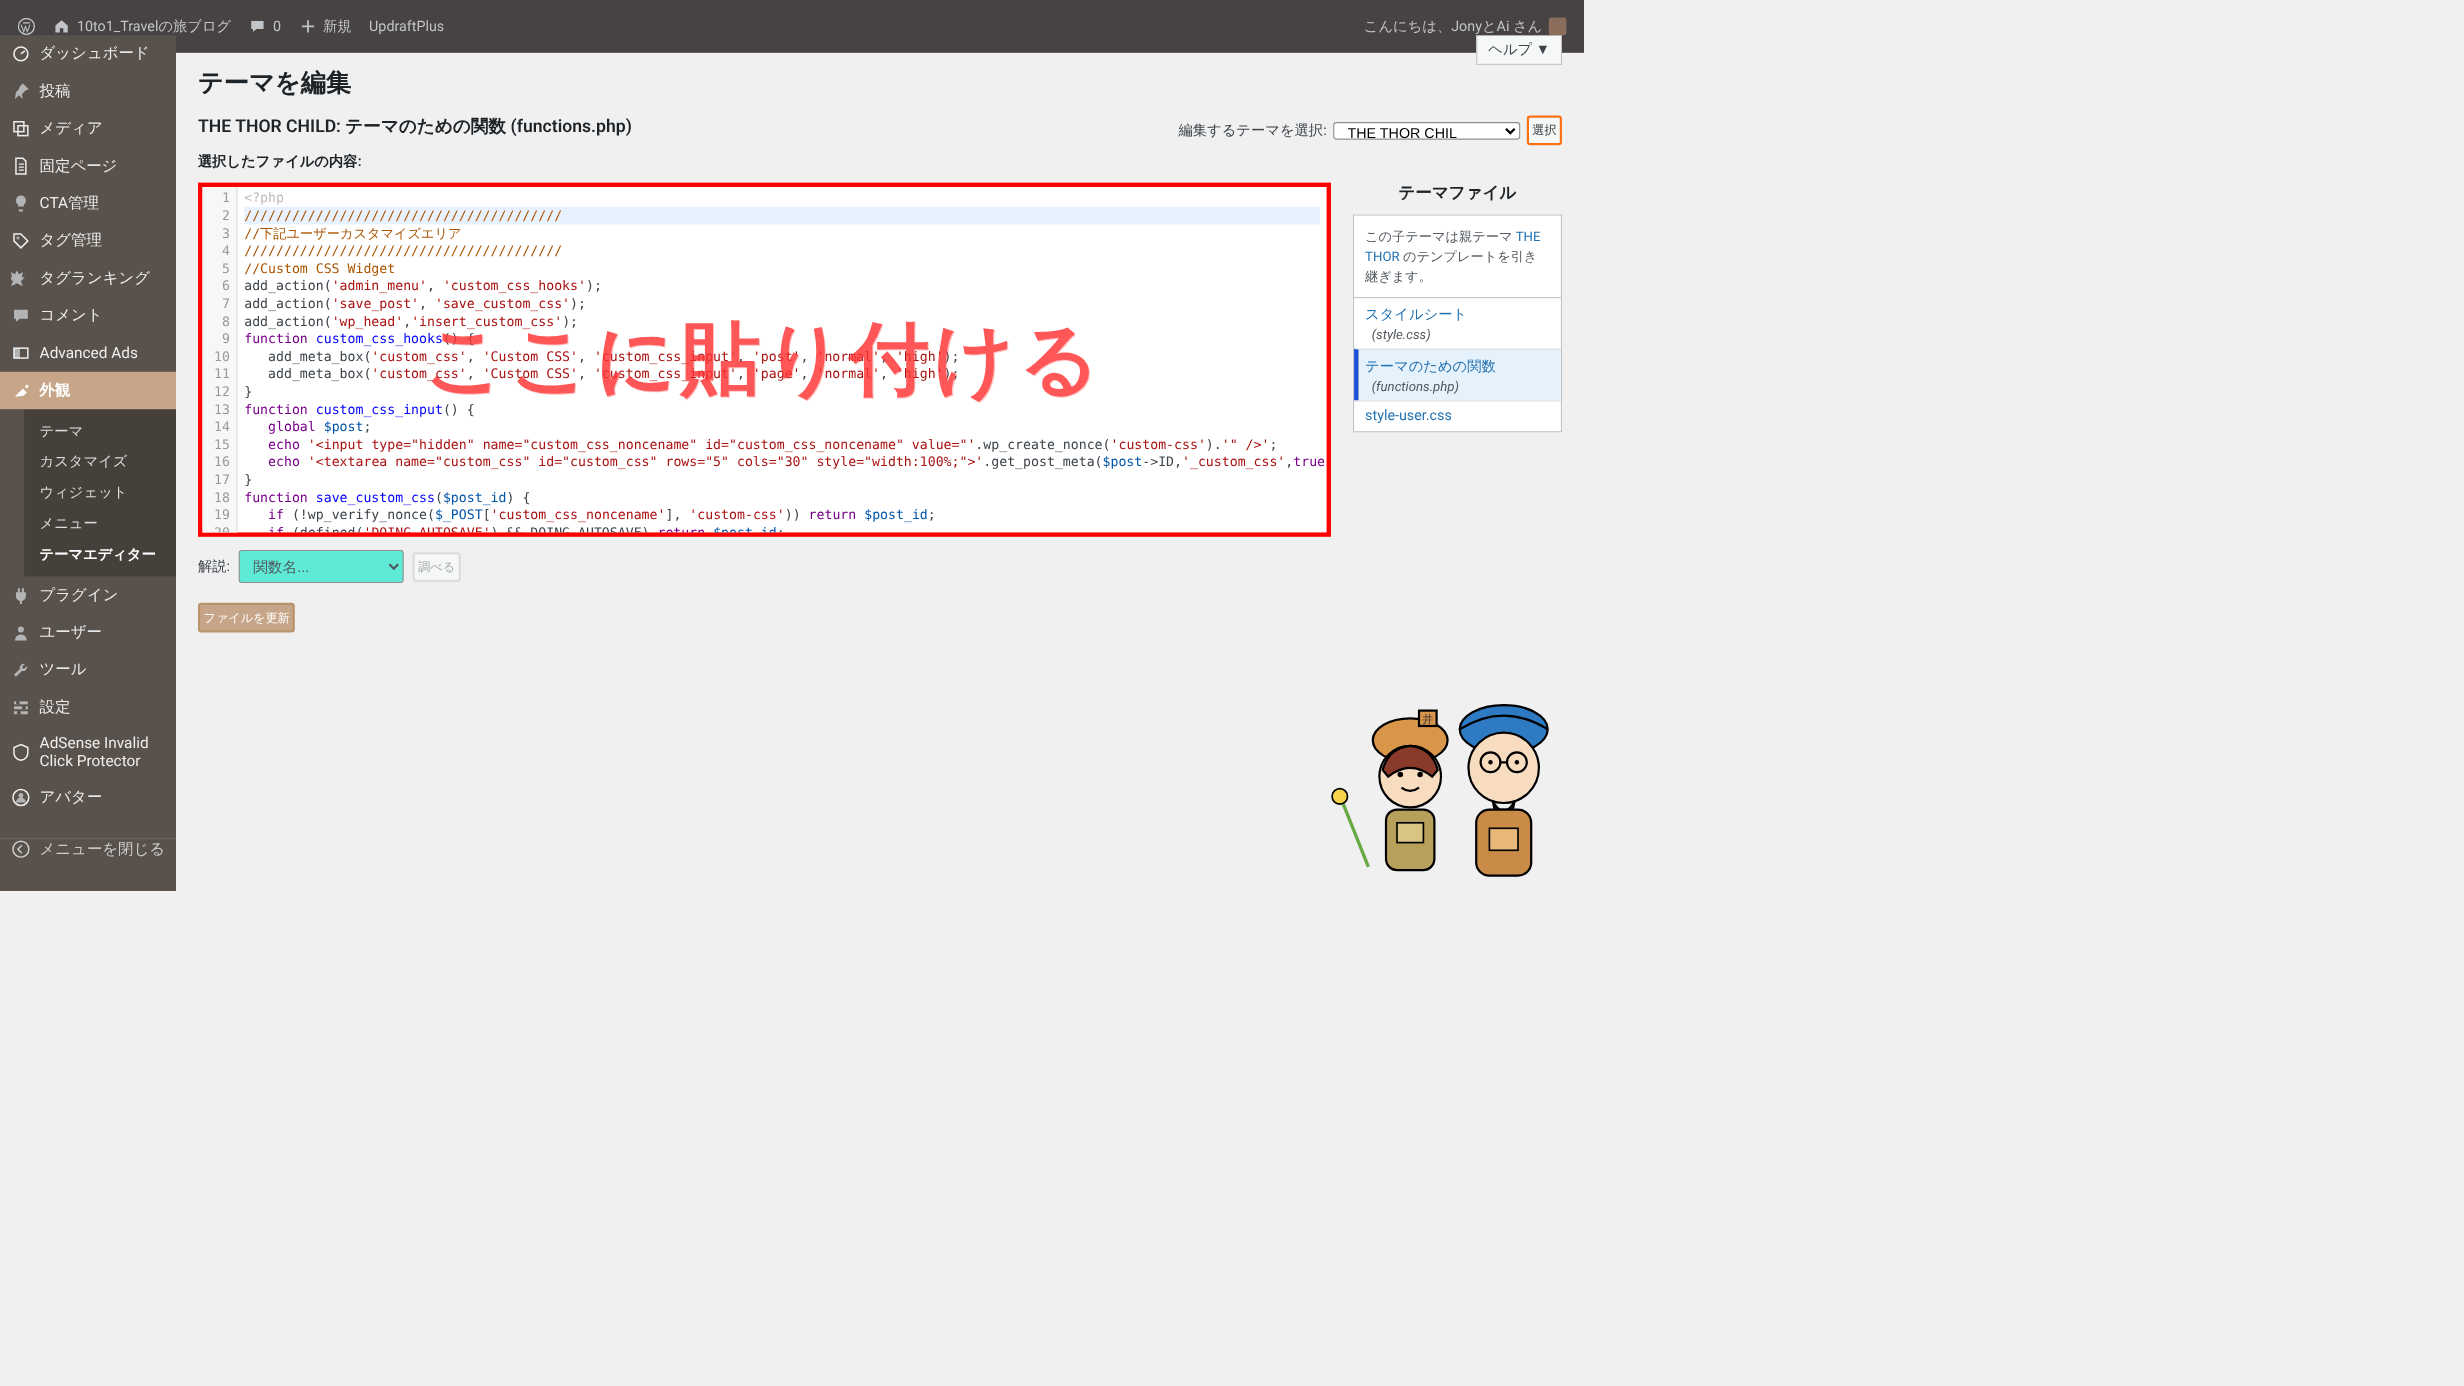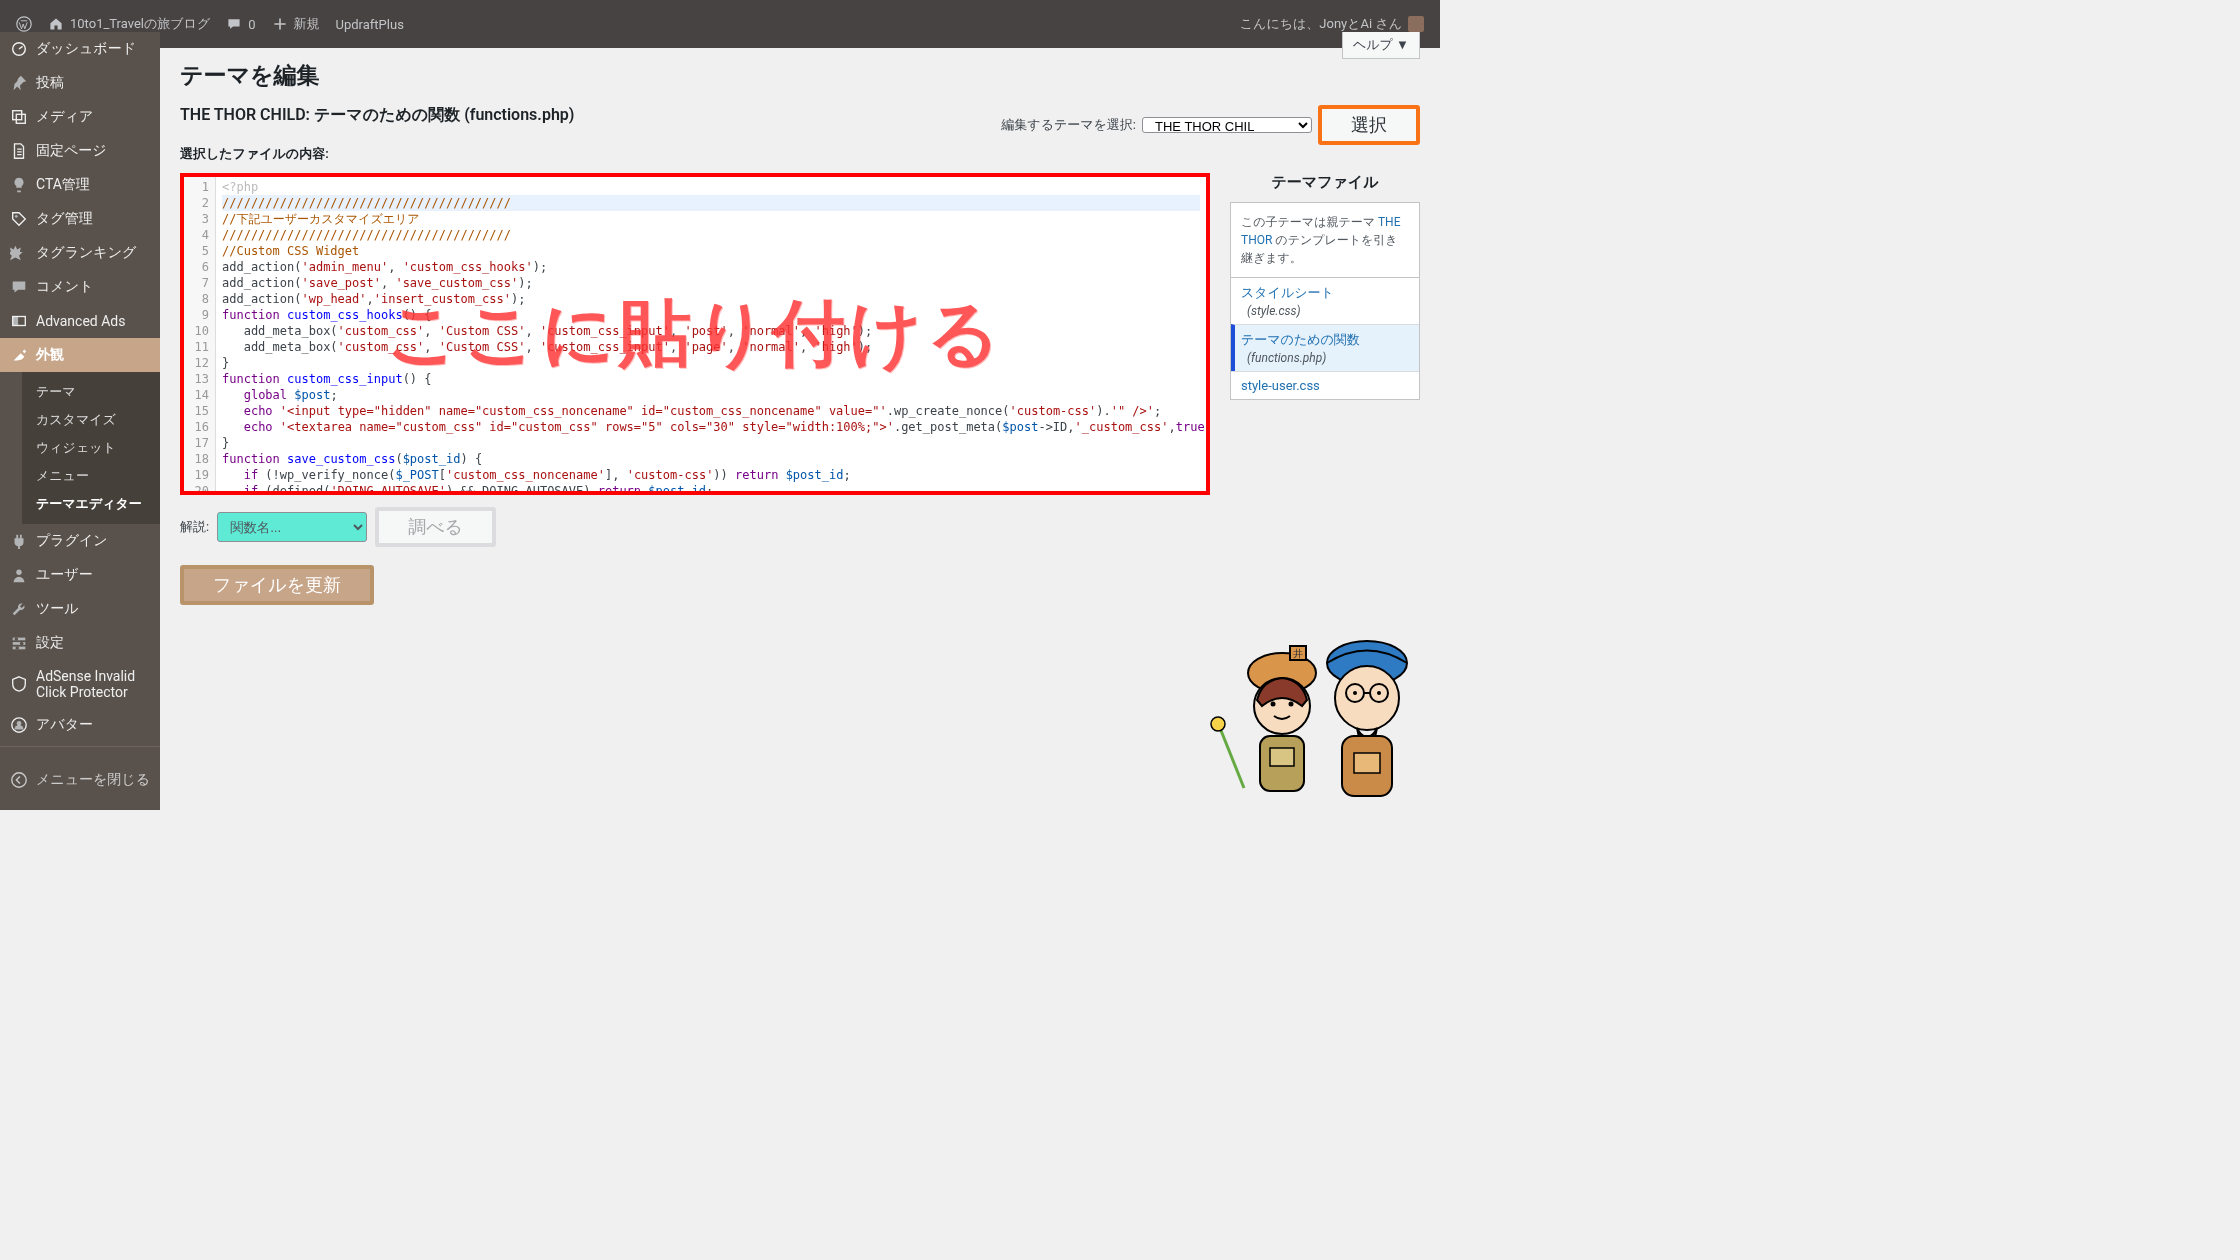"選択" .button { border: 4px solid #f97316 -> 2px solid #f97316; font-size: 18px -> 11px; padding: 4px 29px -> 4px 3px }
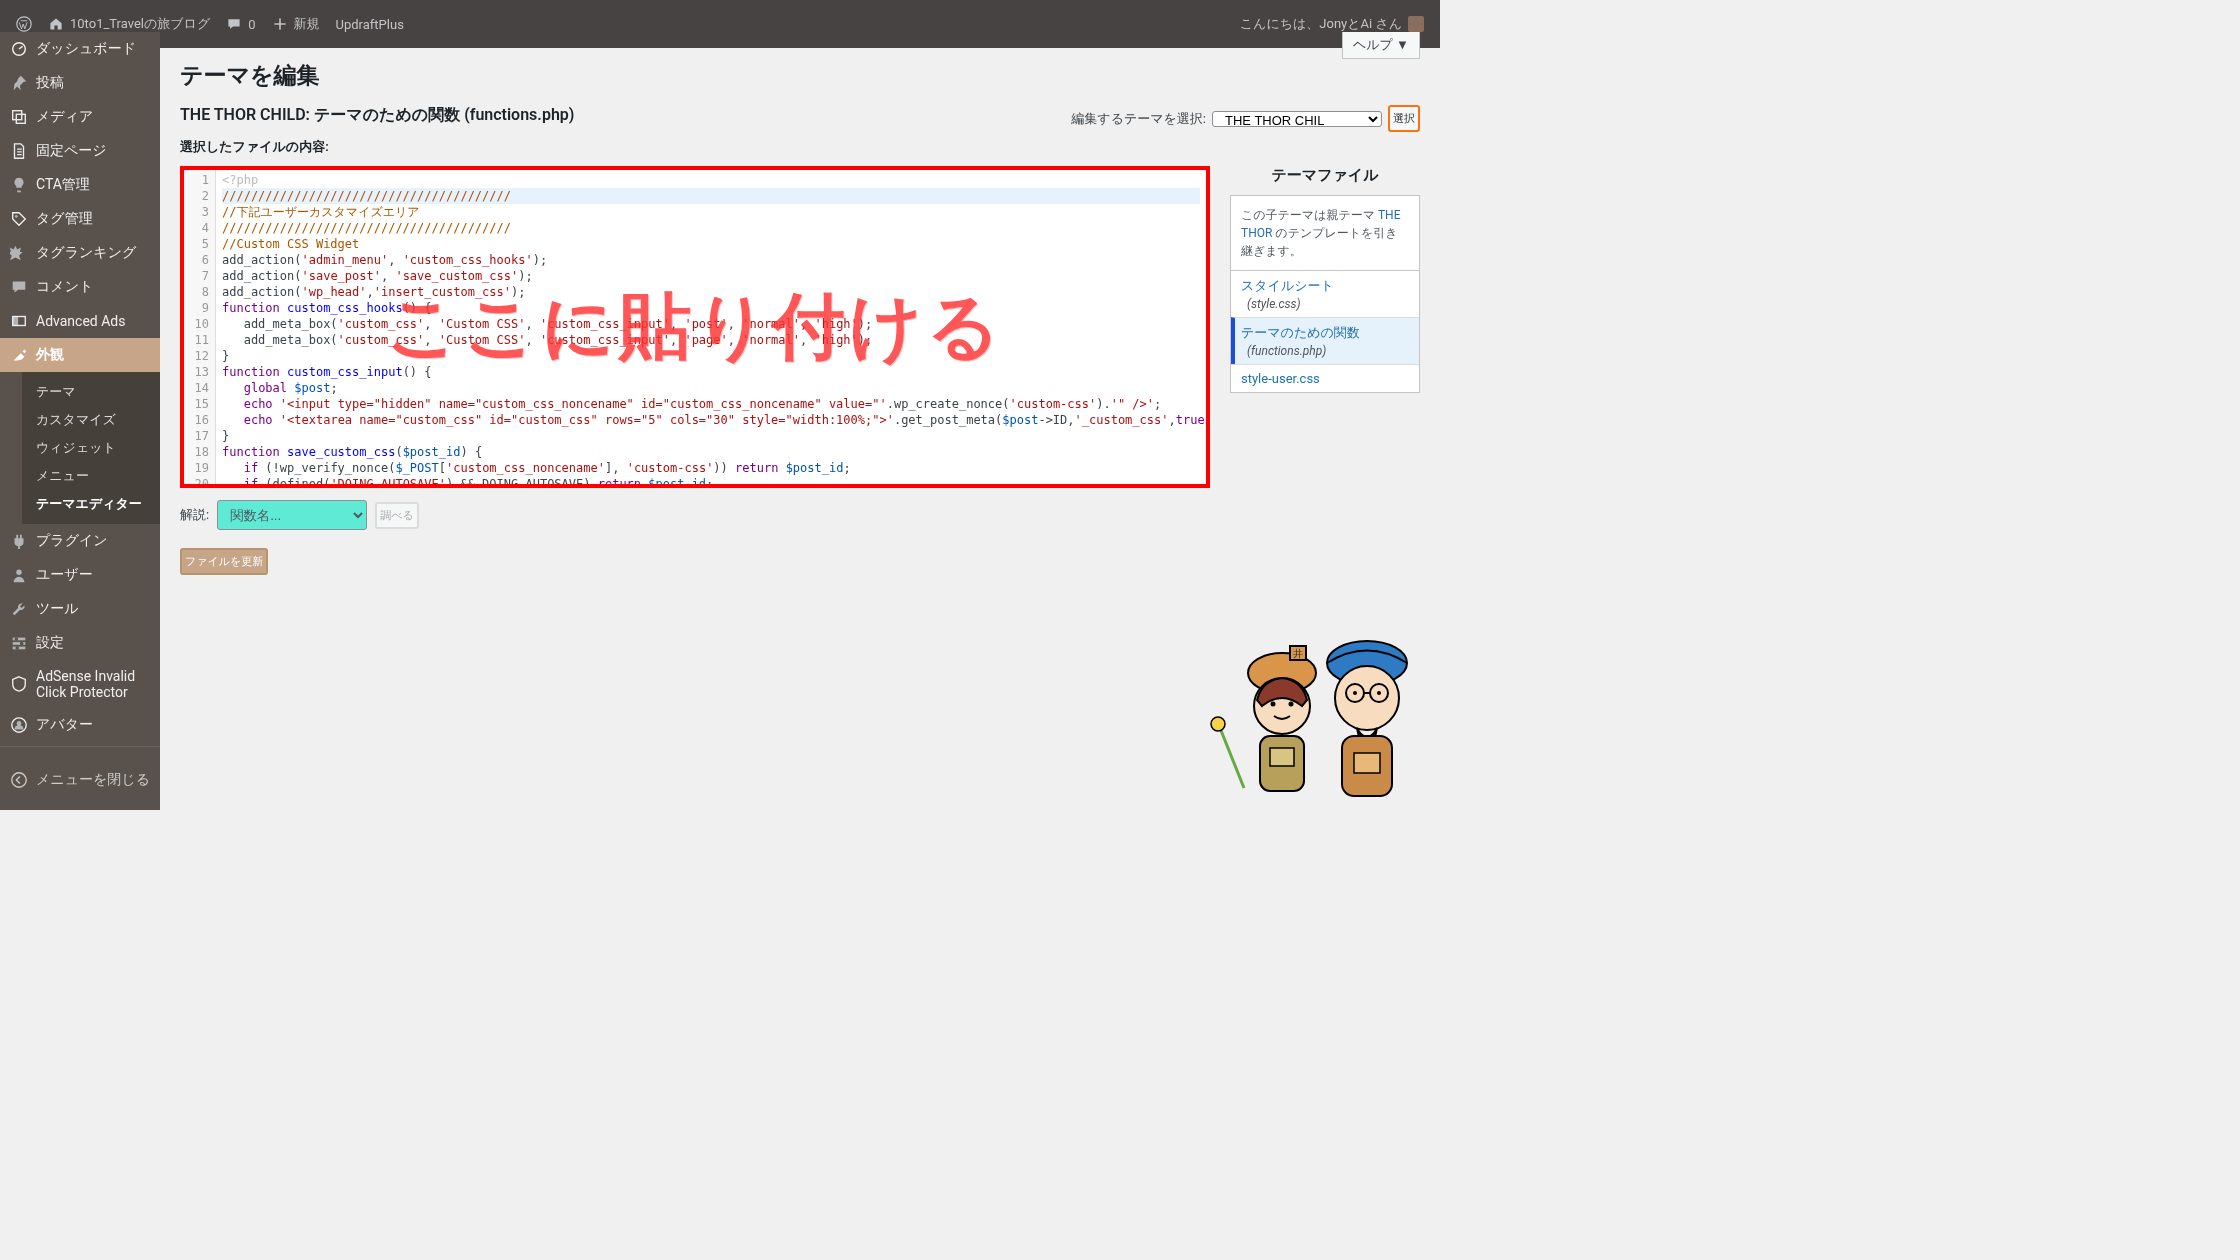"メニューを閉じる" .collapse-li { margin-top: 4px -> 20px; padding: 24px 10px -> 0 10px }
